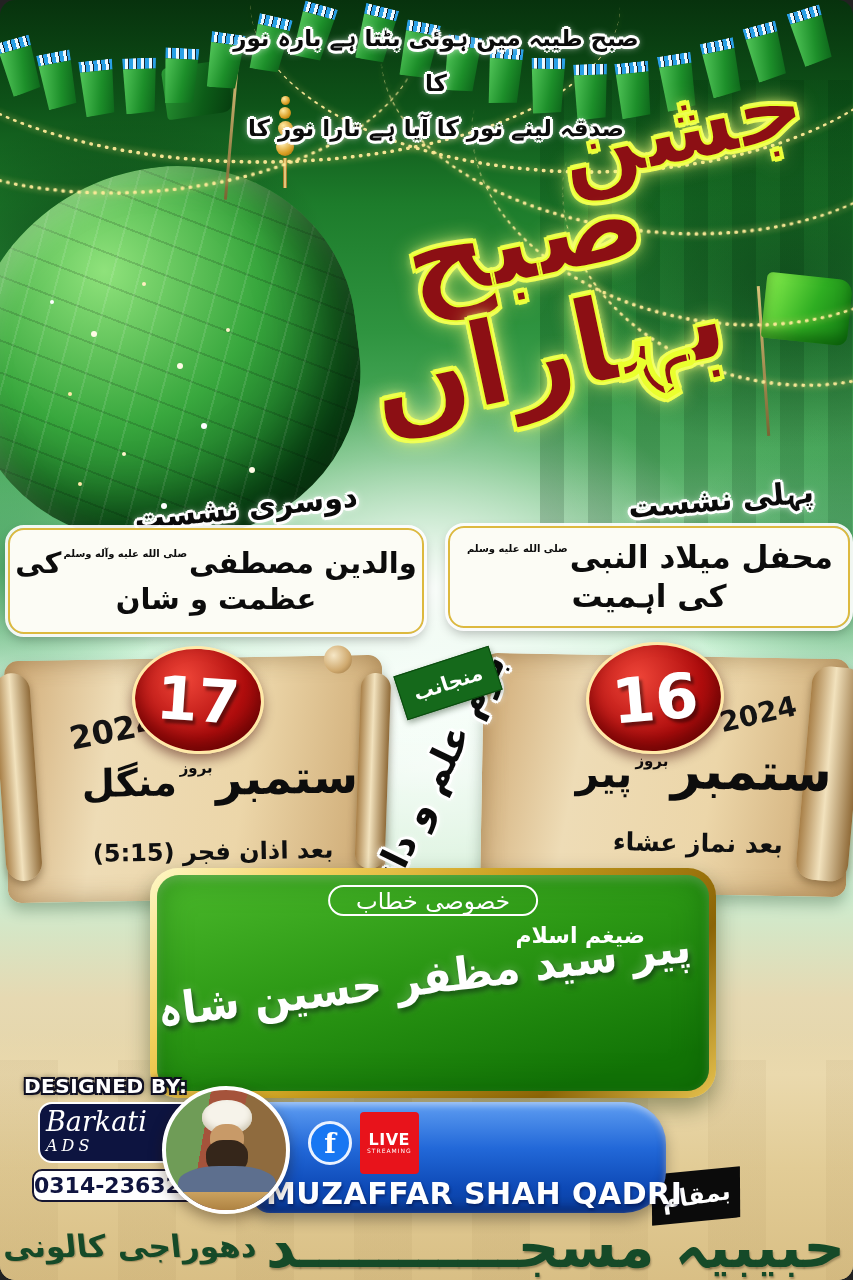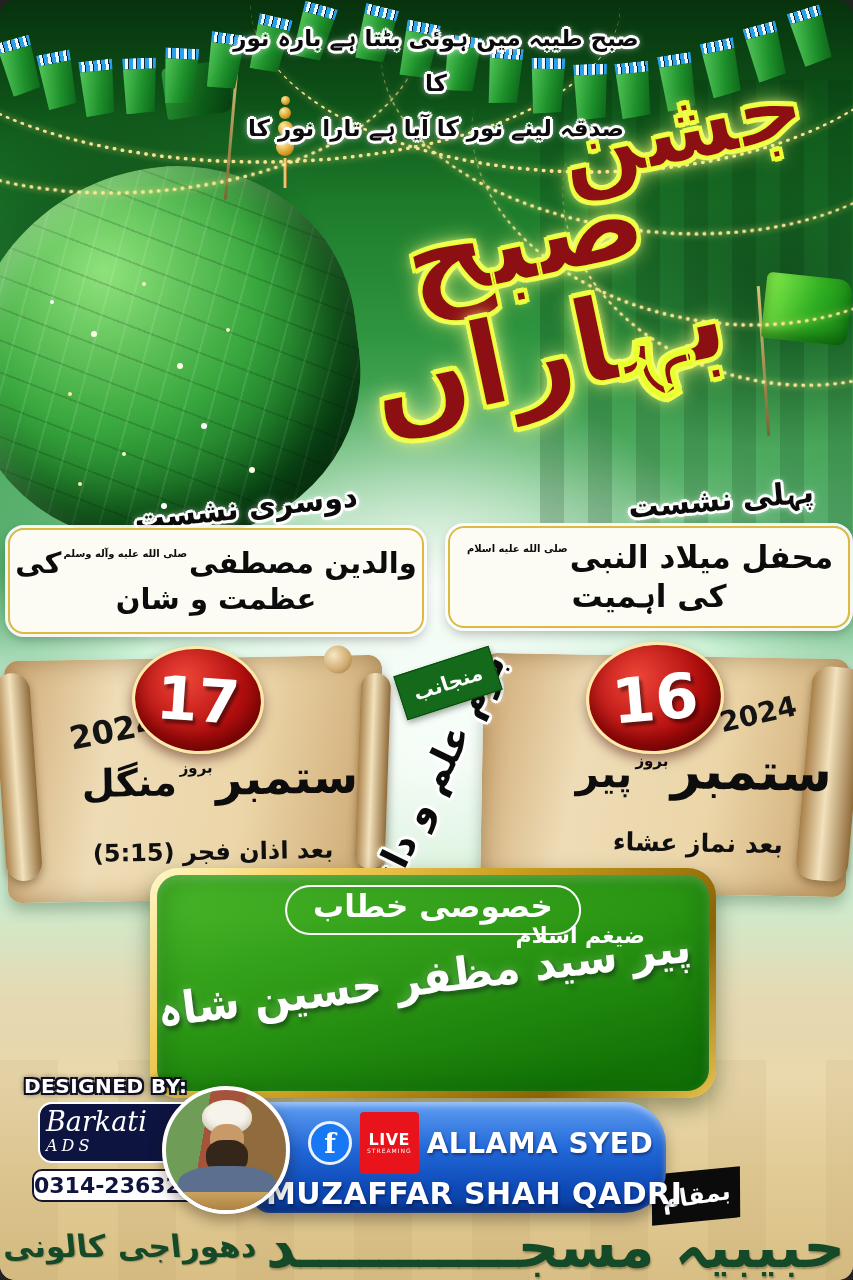"صلى الله عليه اسلام" span.durood { text: اسلام -> وسلم }
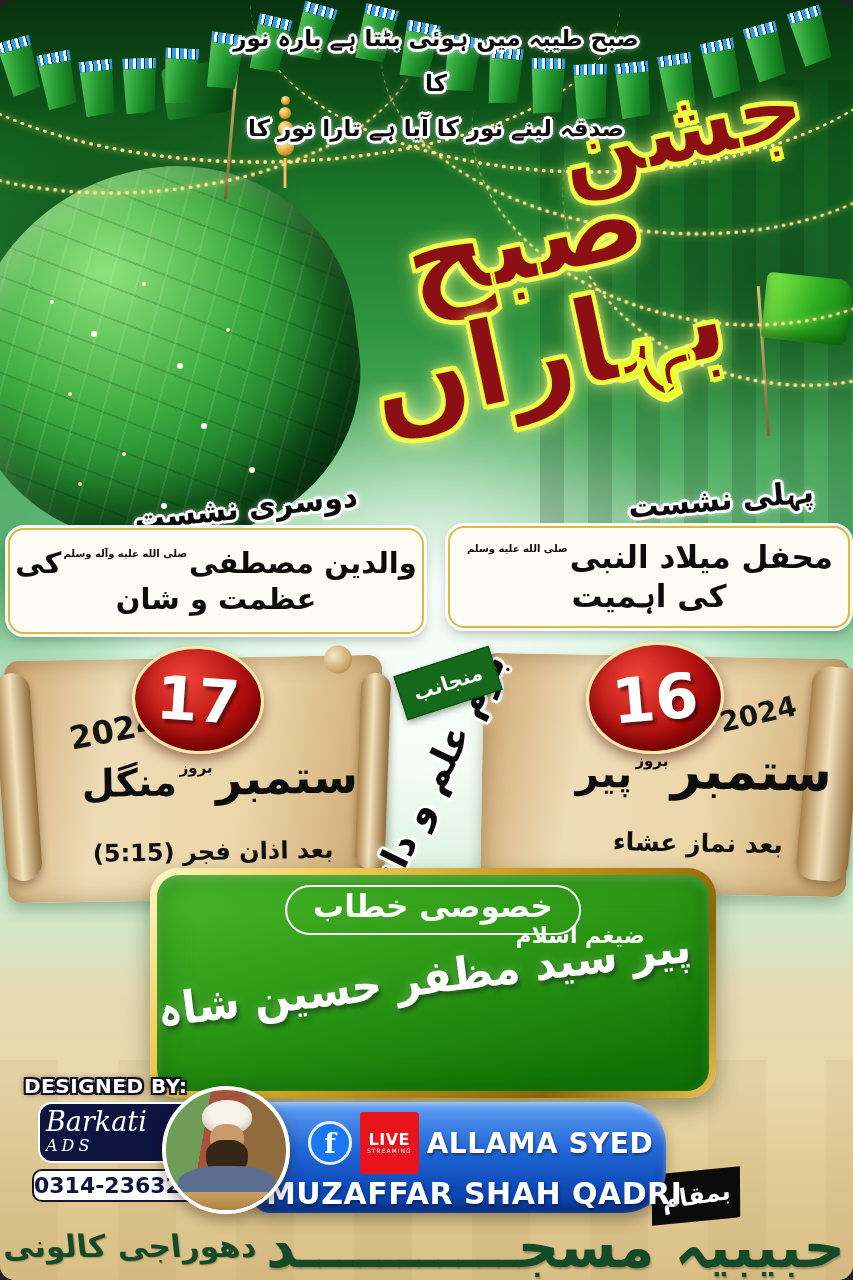"خصوصی خطاب" .khitab { font-size: 31px -> 23px; font-weight: bold -> normal; padding: 1px 26px 9px -> 1px 26px 0 }
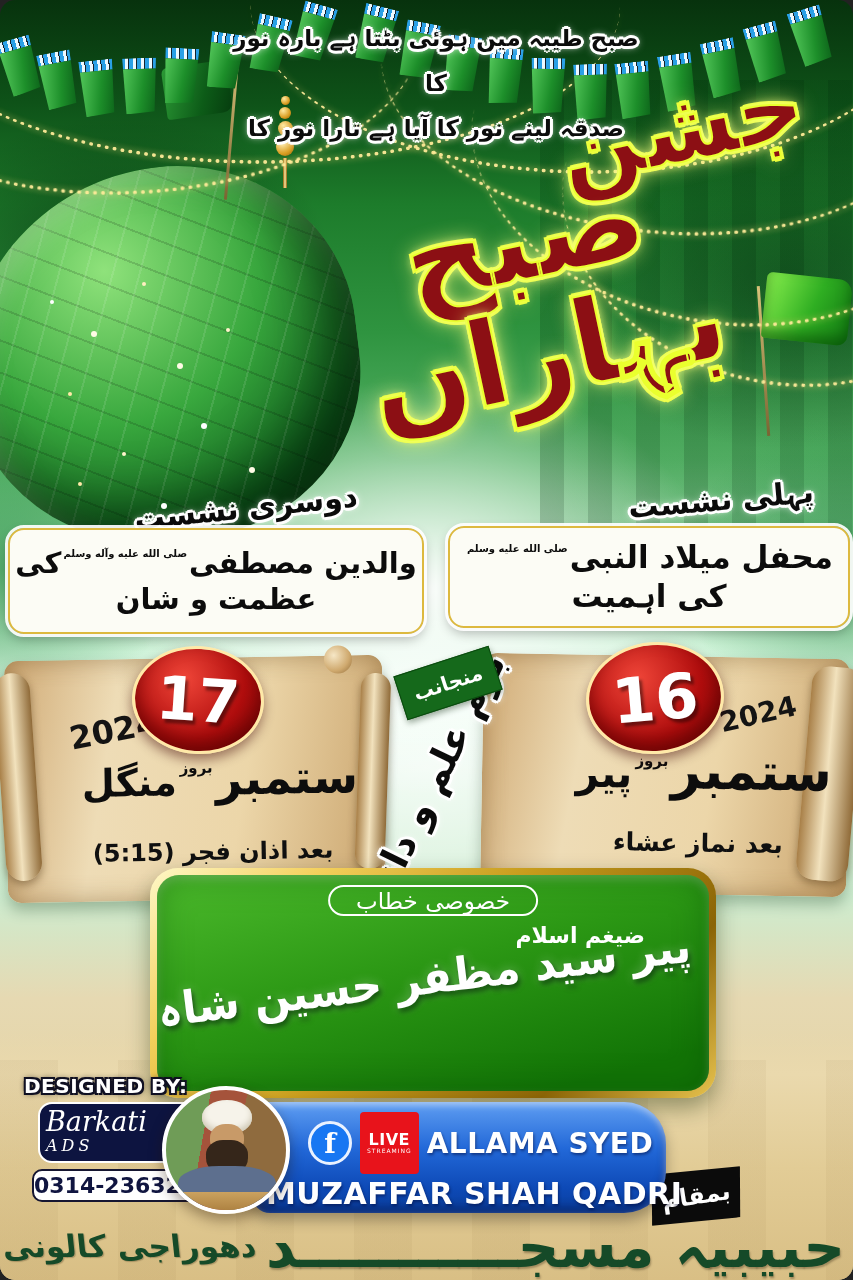"ALLAMA SYED" div.bb-l1 { html: <div>ALLAMA SYED</div> -> none }
